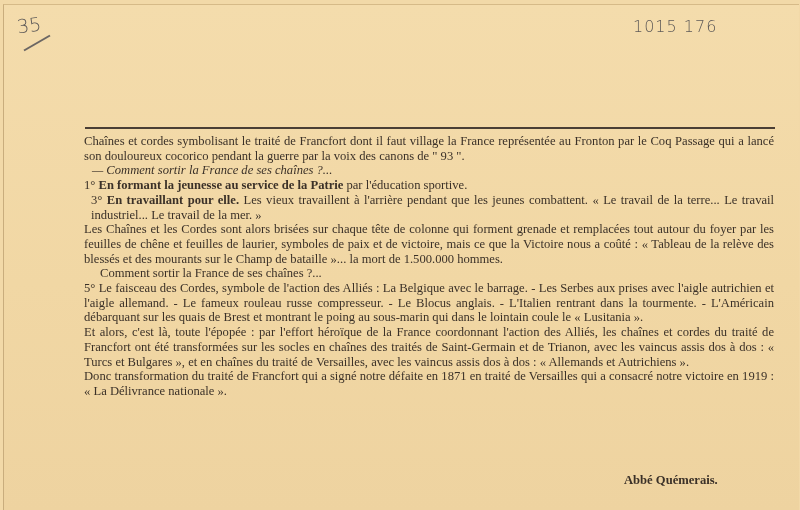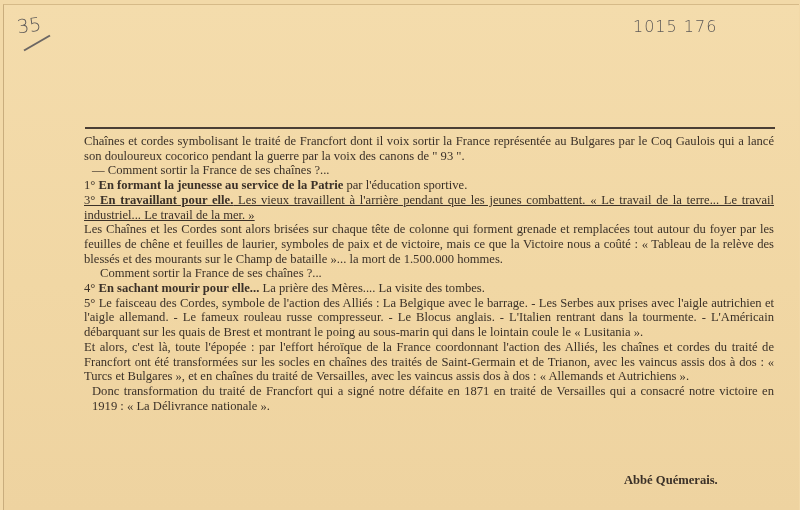"Chaînes et cordes symbolisant le" span { text: voix sortir -> faut village }
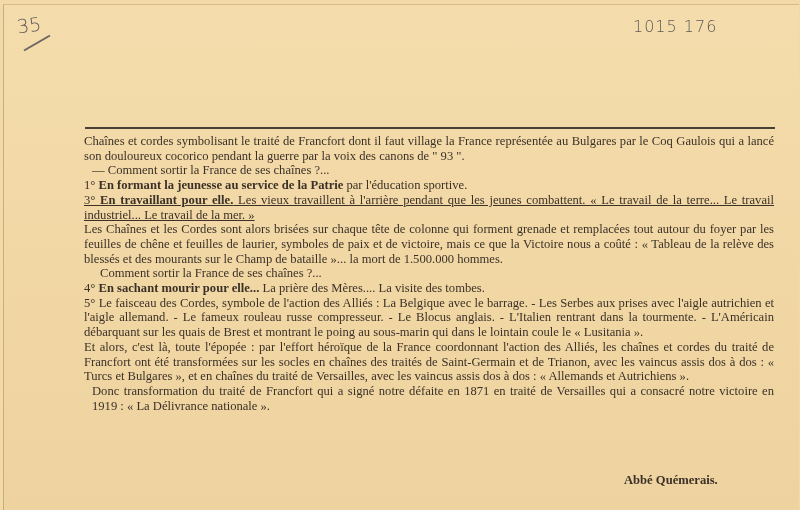"France représentée au Bulgares par" span { text: Bulgares par le Coq Gaulois -> Fronton par le Coq Passage }
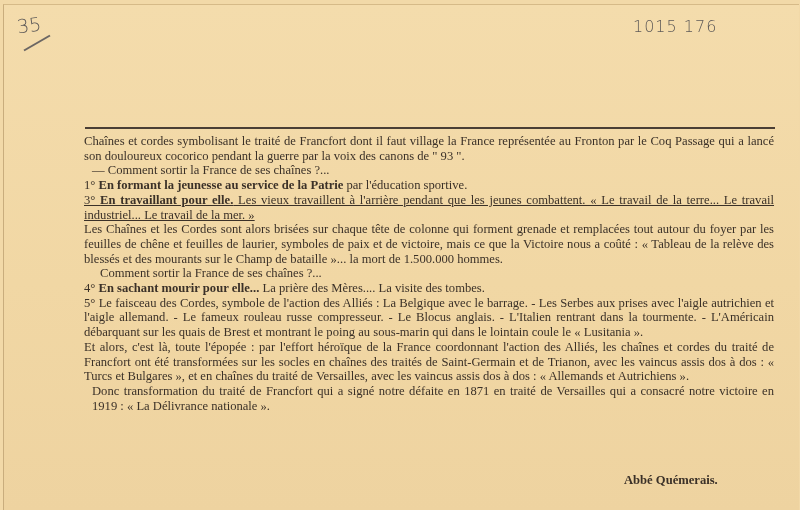"— Comment sortir la France" p.ind { font-style: none -> italic }
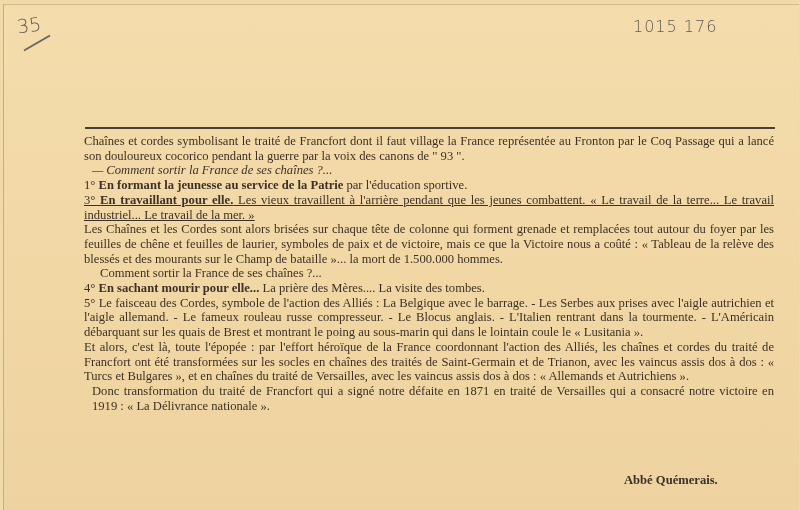"3° En travaillant pour elle." p.ind { margin-left: 0px -> 7px; text-decoration: underline -> none }
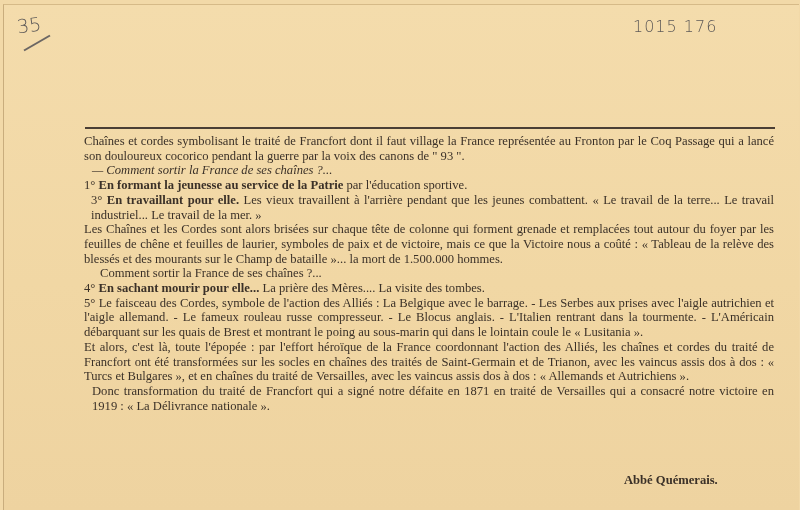"4° En sachant mourir pour" p.ind { html: <p><span>4° </span><b>En sachant mourir pour elle...</b><span> La prière des Mères.... La visite des tombes.</span></p> -> none }
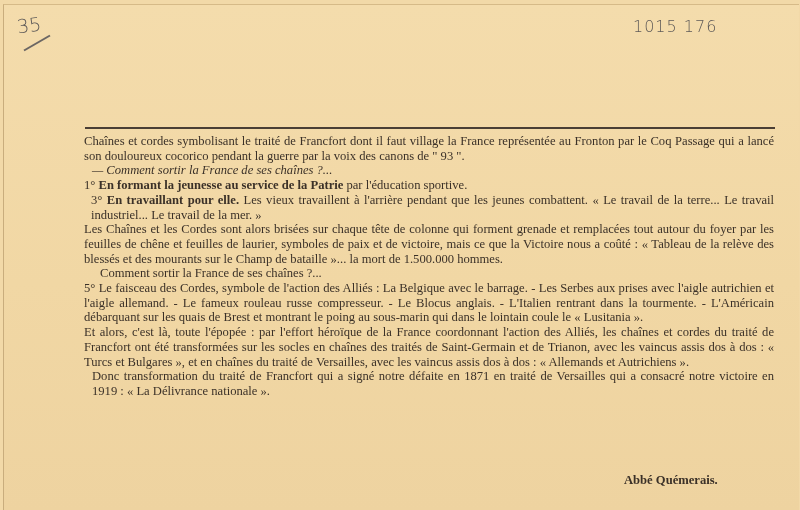"Donc transformation du traité de" p.ind { margin-left: 8px -> 0px }
